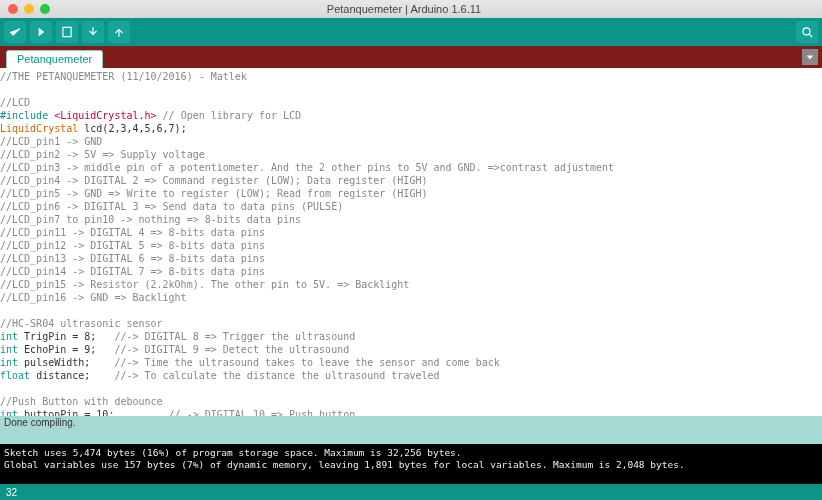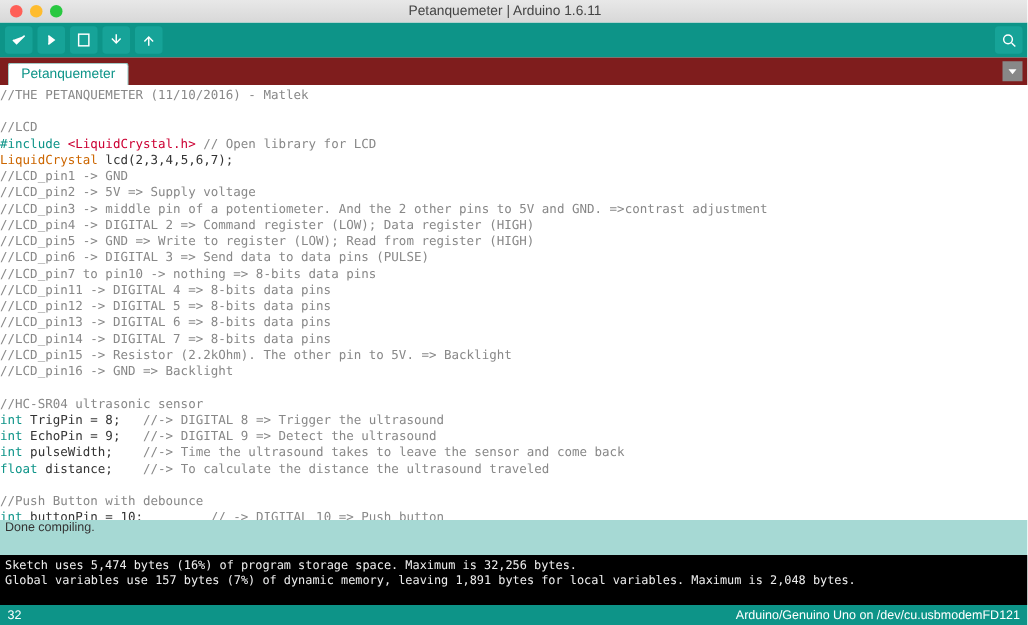"Arduino/Genuino Uno on" span { html: <span>Arduino/Genuino Uno on /dev/cu.usbmodemFD121</span> -> none }
